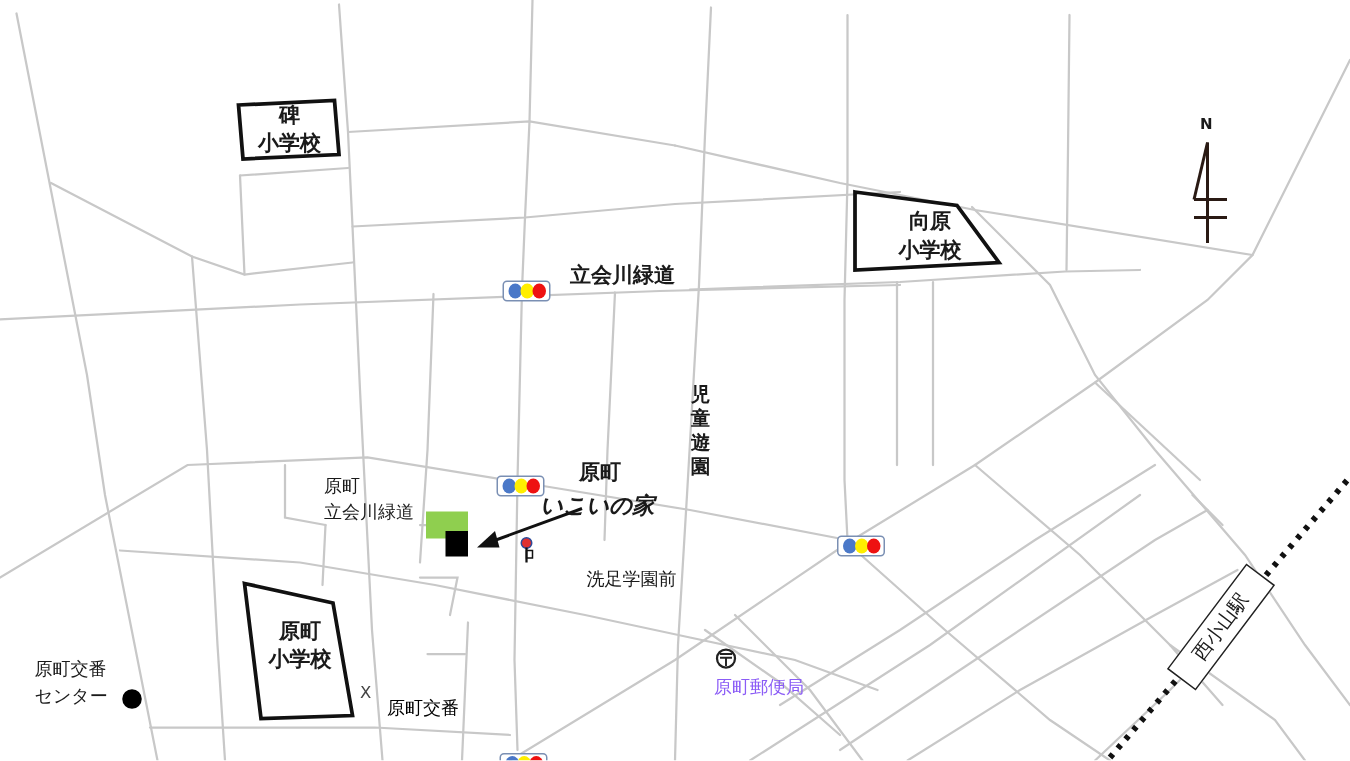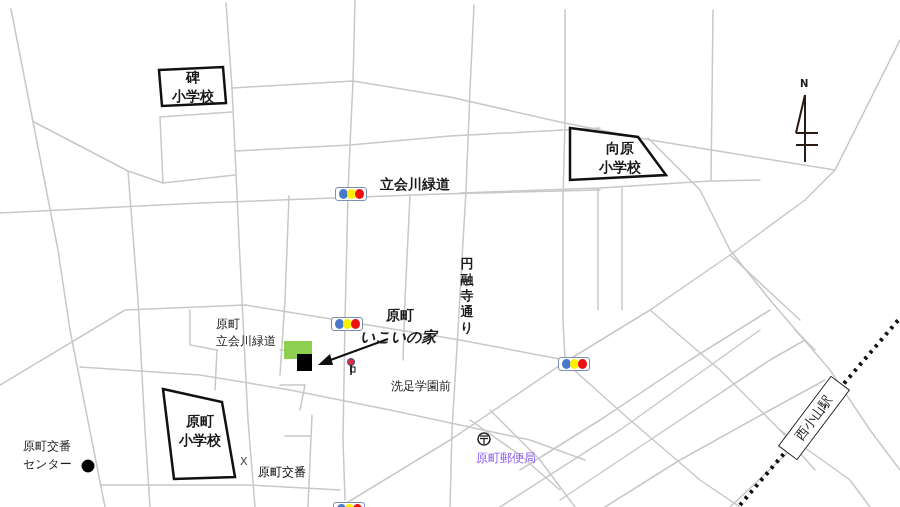"円融寺通り" div.vert { text: 円融寺通り -> 児童遊園 }
